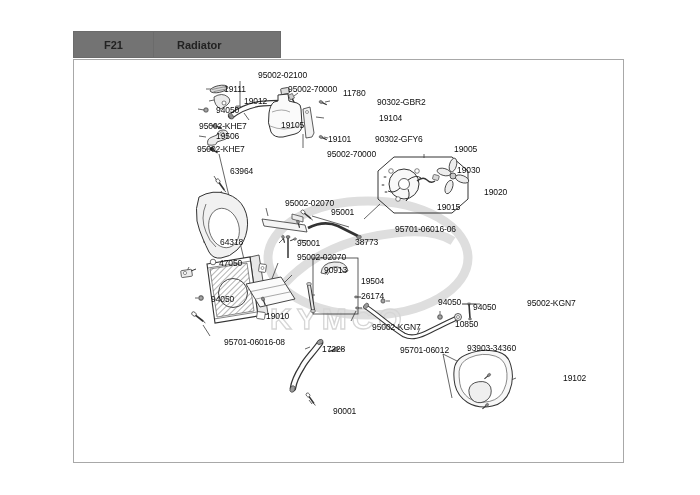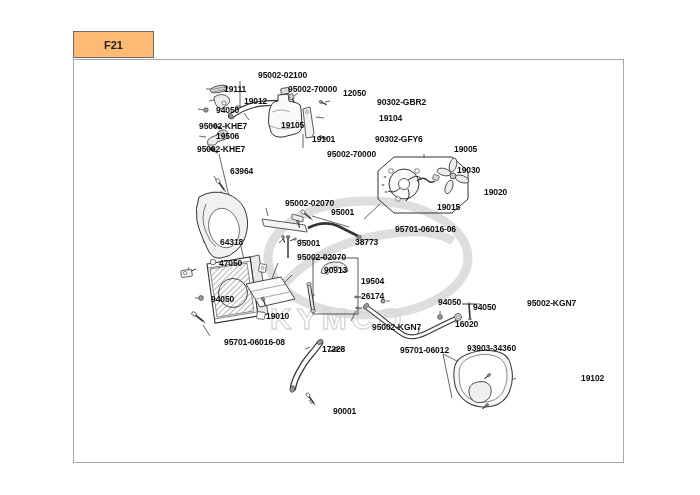"F21" .hcell { background: #fdba74 -> #737373 }
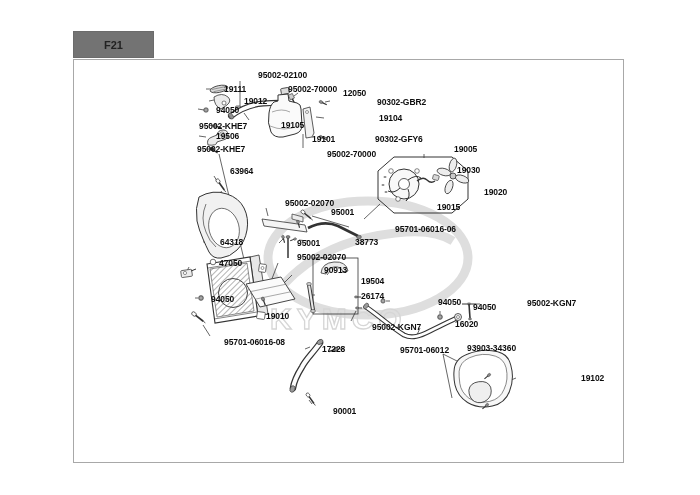"Radiator" div.hcell { html: none -> <div>Radiator</div> }
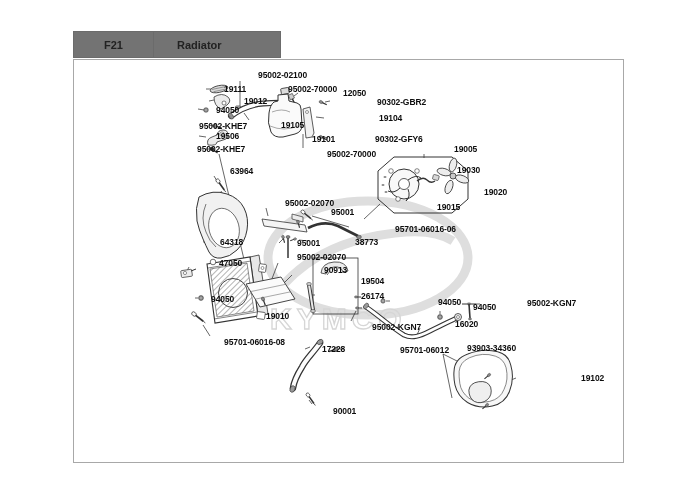"95002-02100" .lbl { font-weight: bold -> normal }
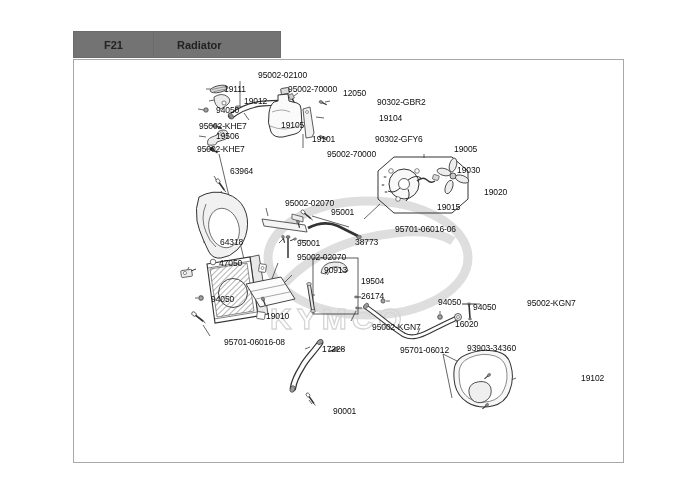"12050" div.lbl { text: 12050 -> 11780 }
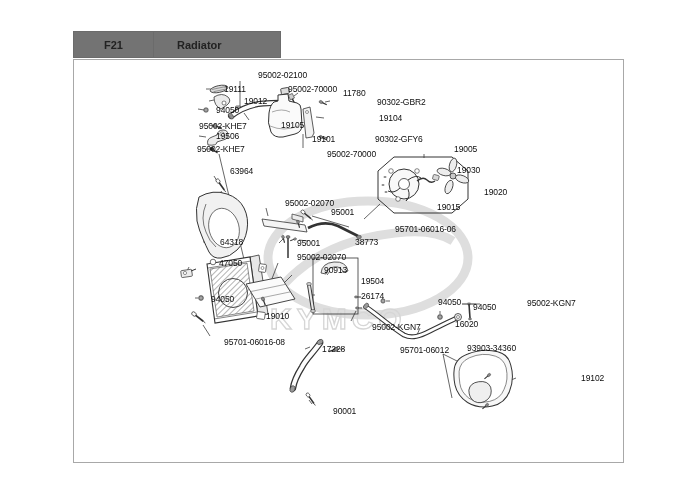"19101" div.lbl { left: 268px -> 284px }
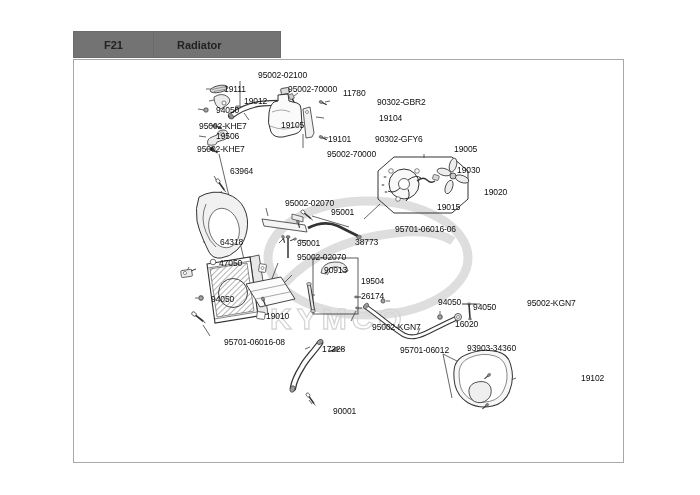"16020" div.lbl { text: 16020 -> 10850 }
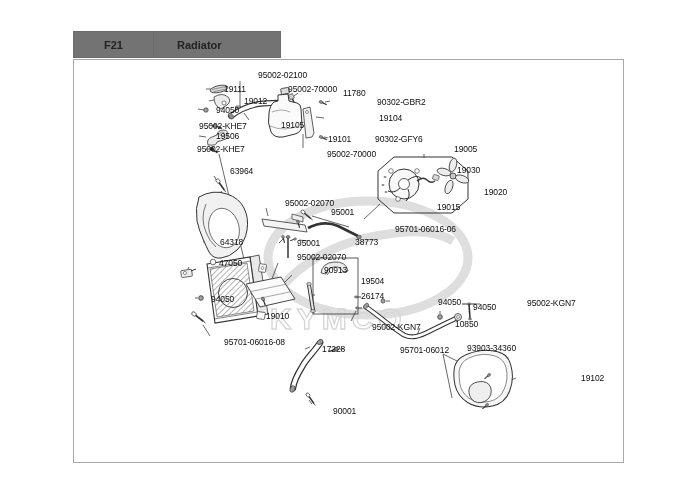"19102" div.lbl { left: 537px -> 519px }
